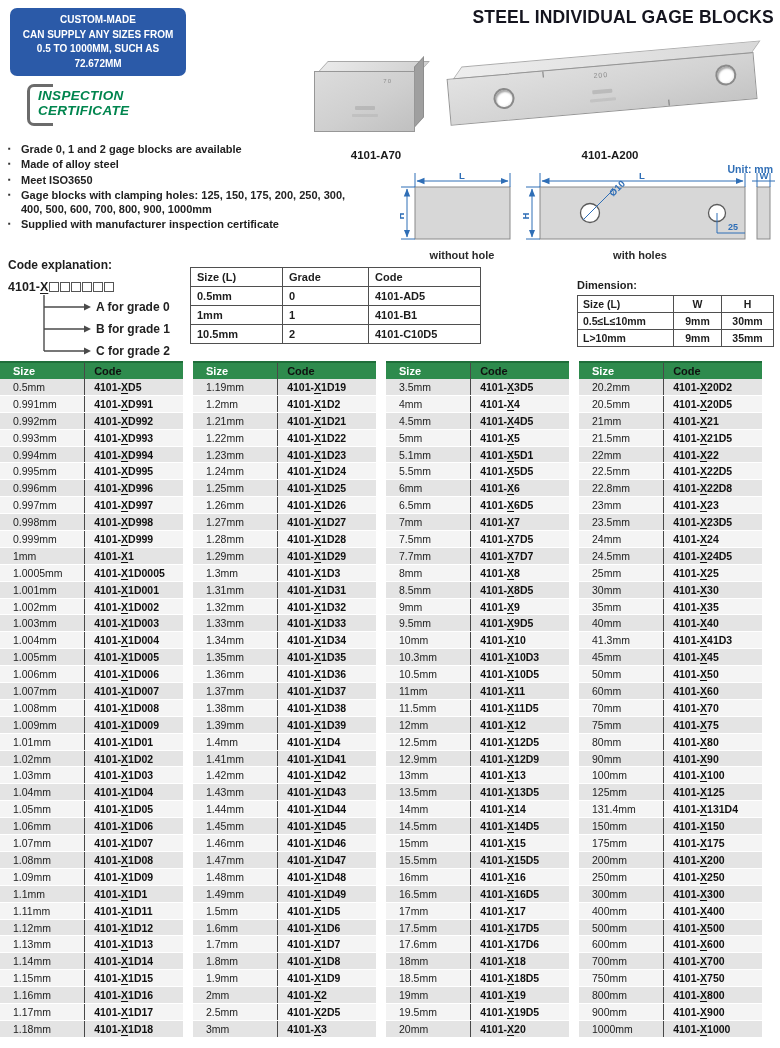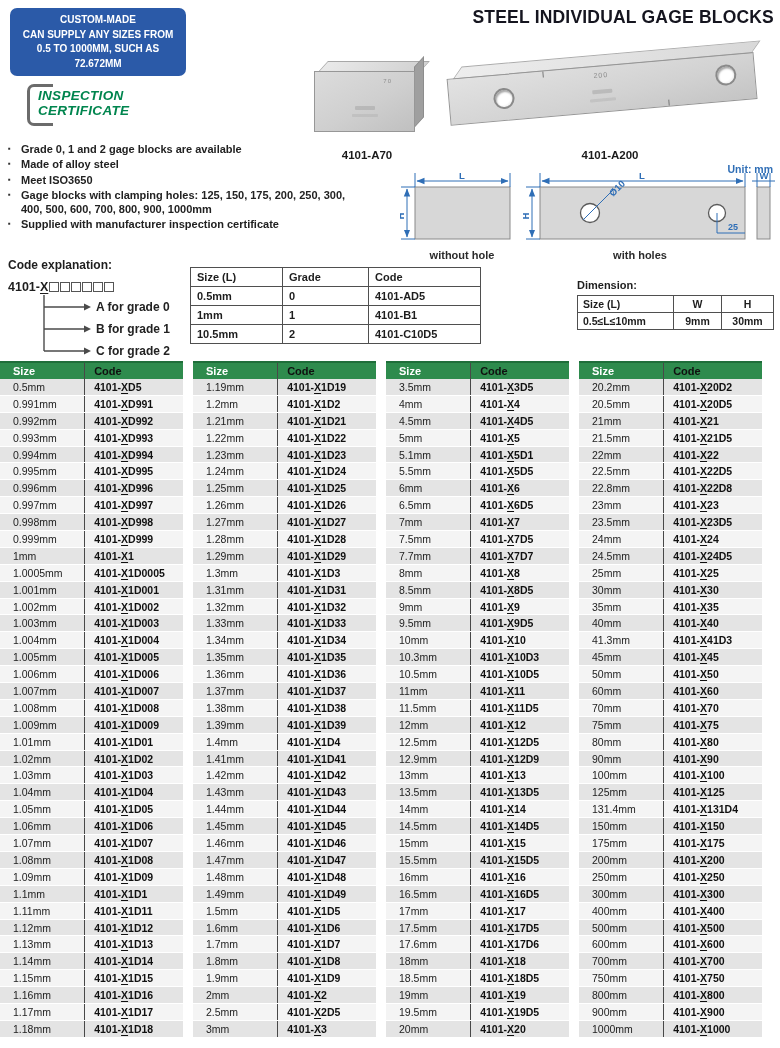"4101-A70" .label-a70 { left: 322px -> 331px }
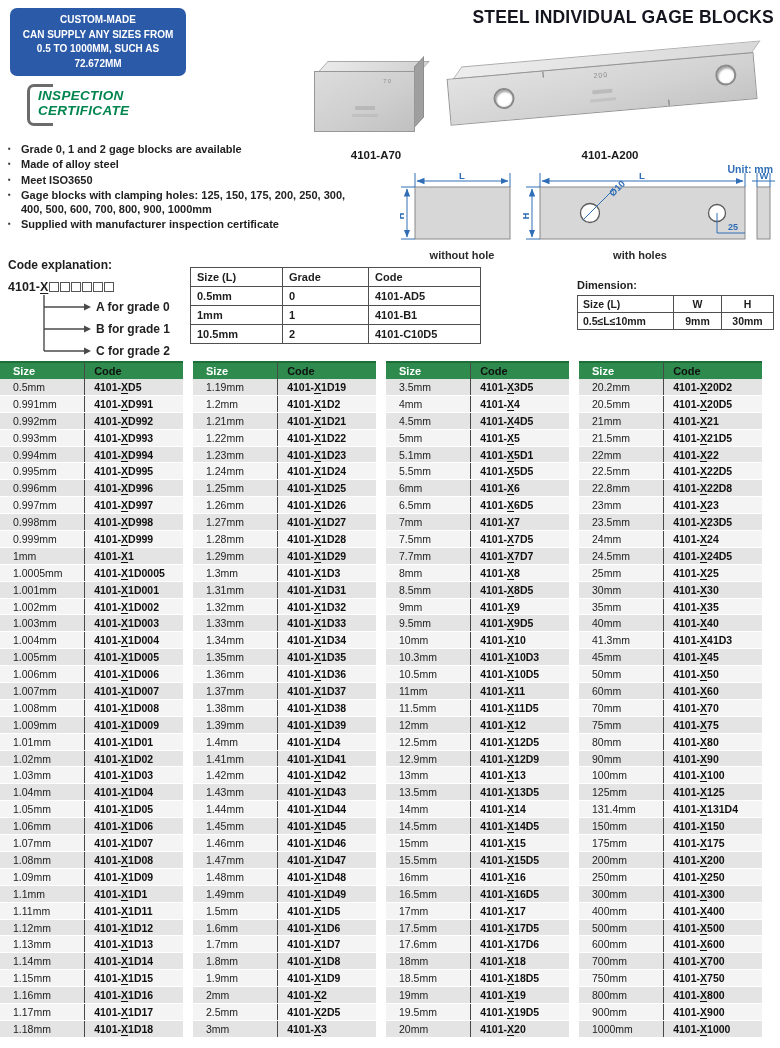"L>10mm" tr { html: none -> <tr> <td>L&gt;10mm</td> <td>9mm</td> <td>35mm</td> </tr> }
